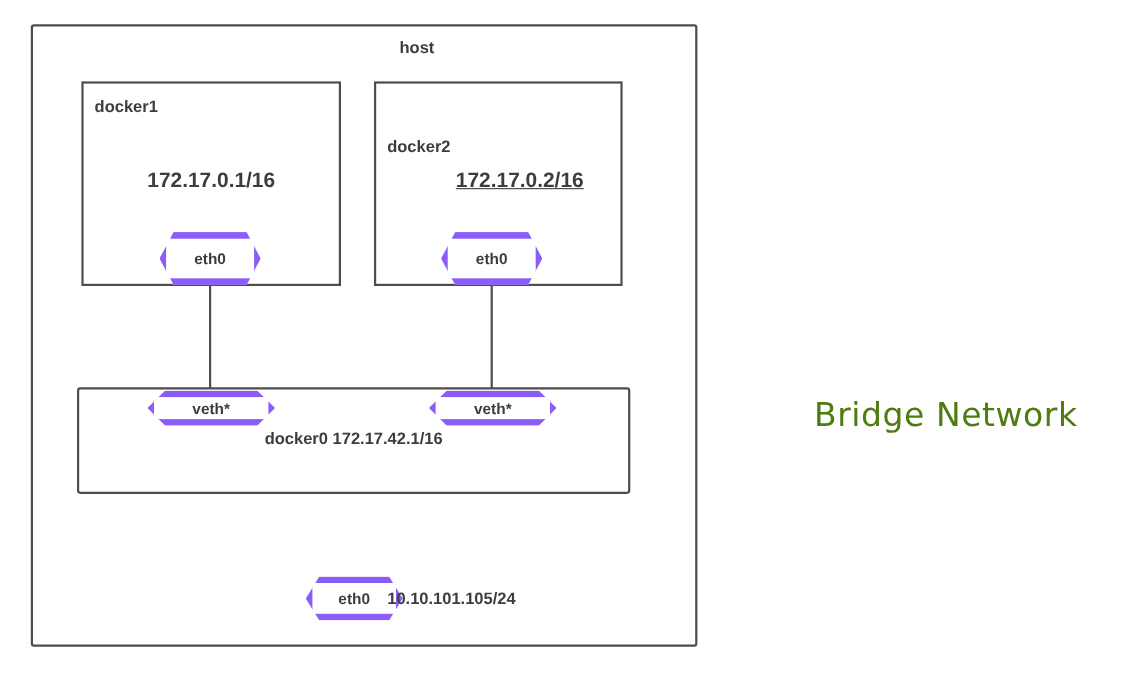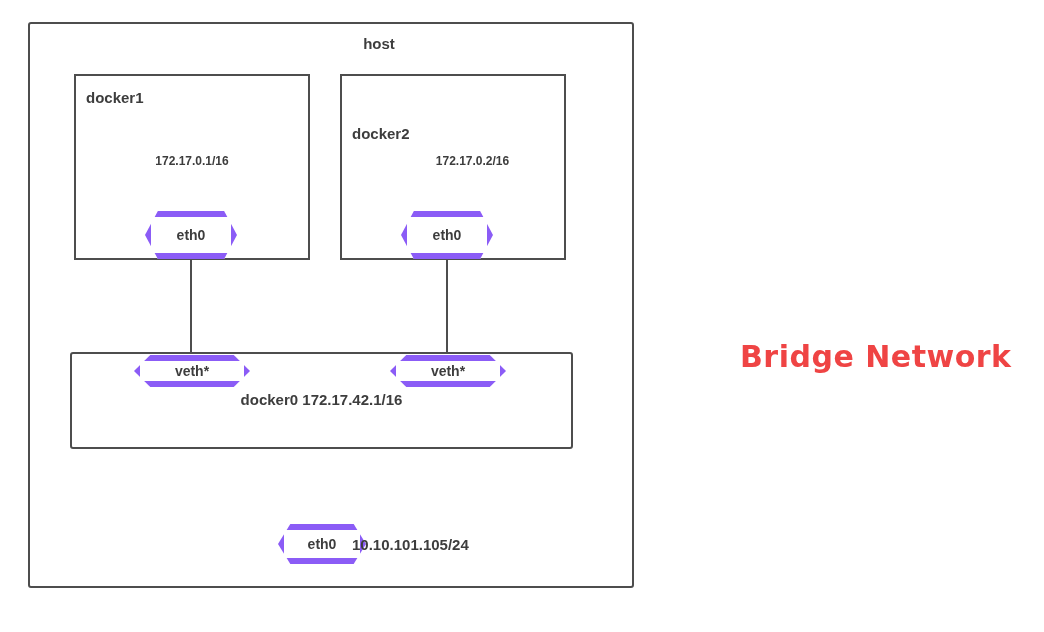"172.17.0.1/16" .ip-label { font-size: 12px -> 19px }
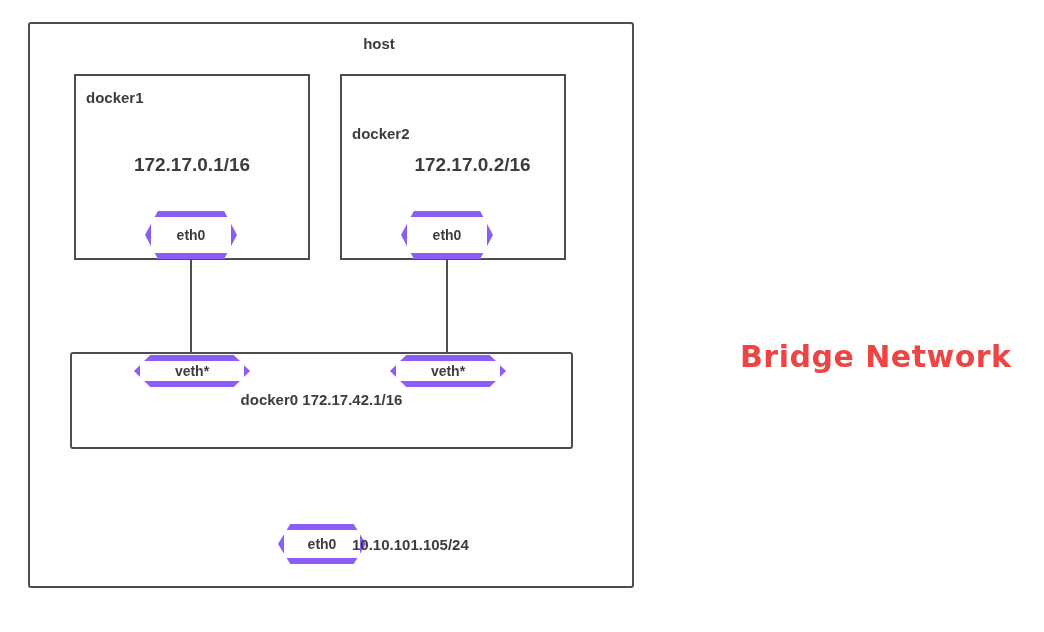"172.17.0.2/16" .docker2-ip { text-decoration: none -> underline }
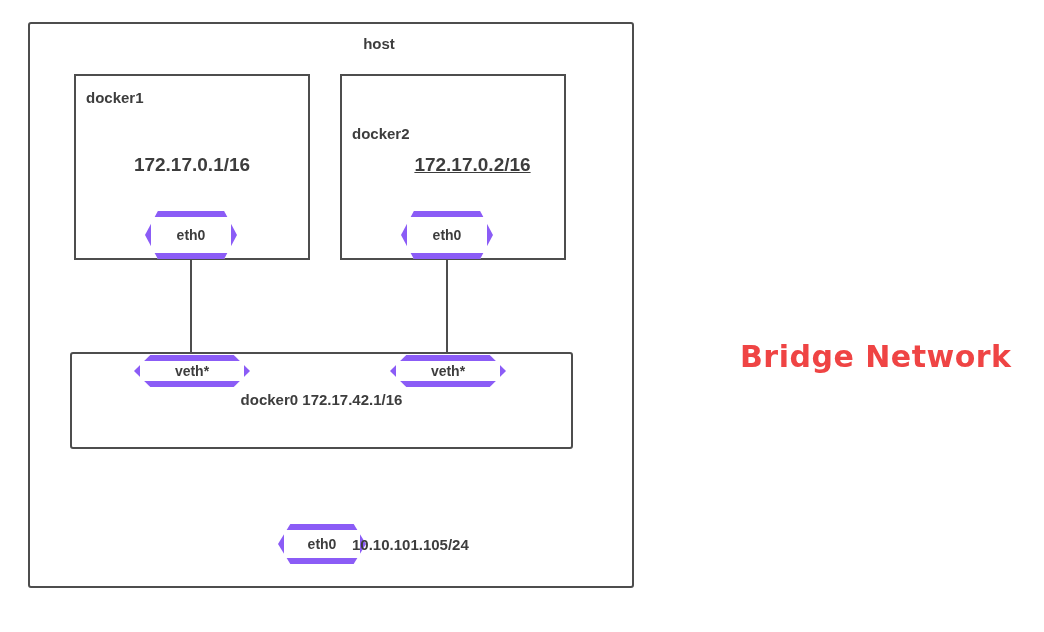"Bridge Network" .caption { color: #ef4444 -> #4d7c0f; font-weight: 700 -> 400; top: 339px -> 360px }
